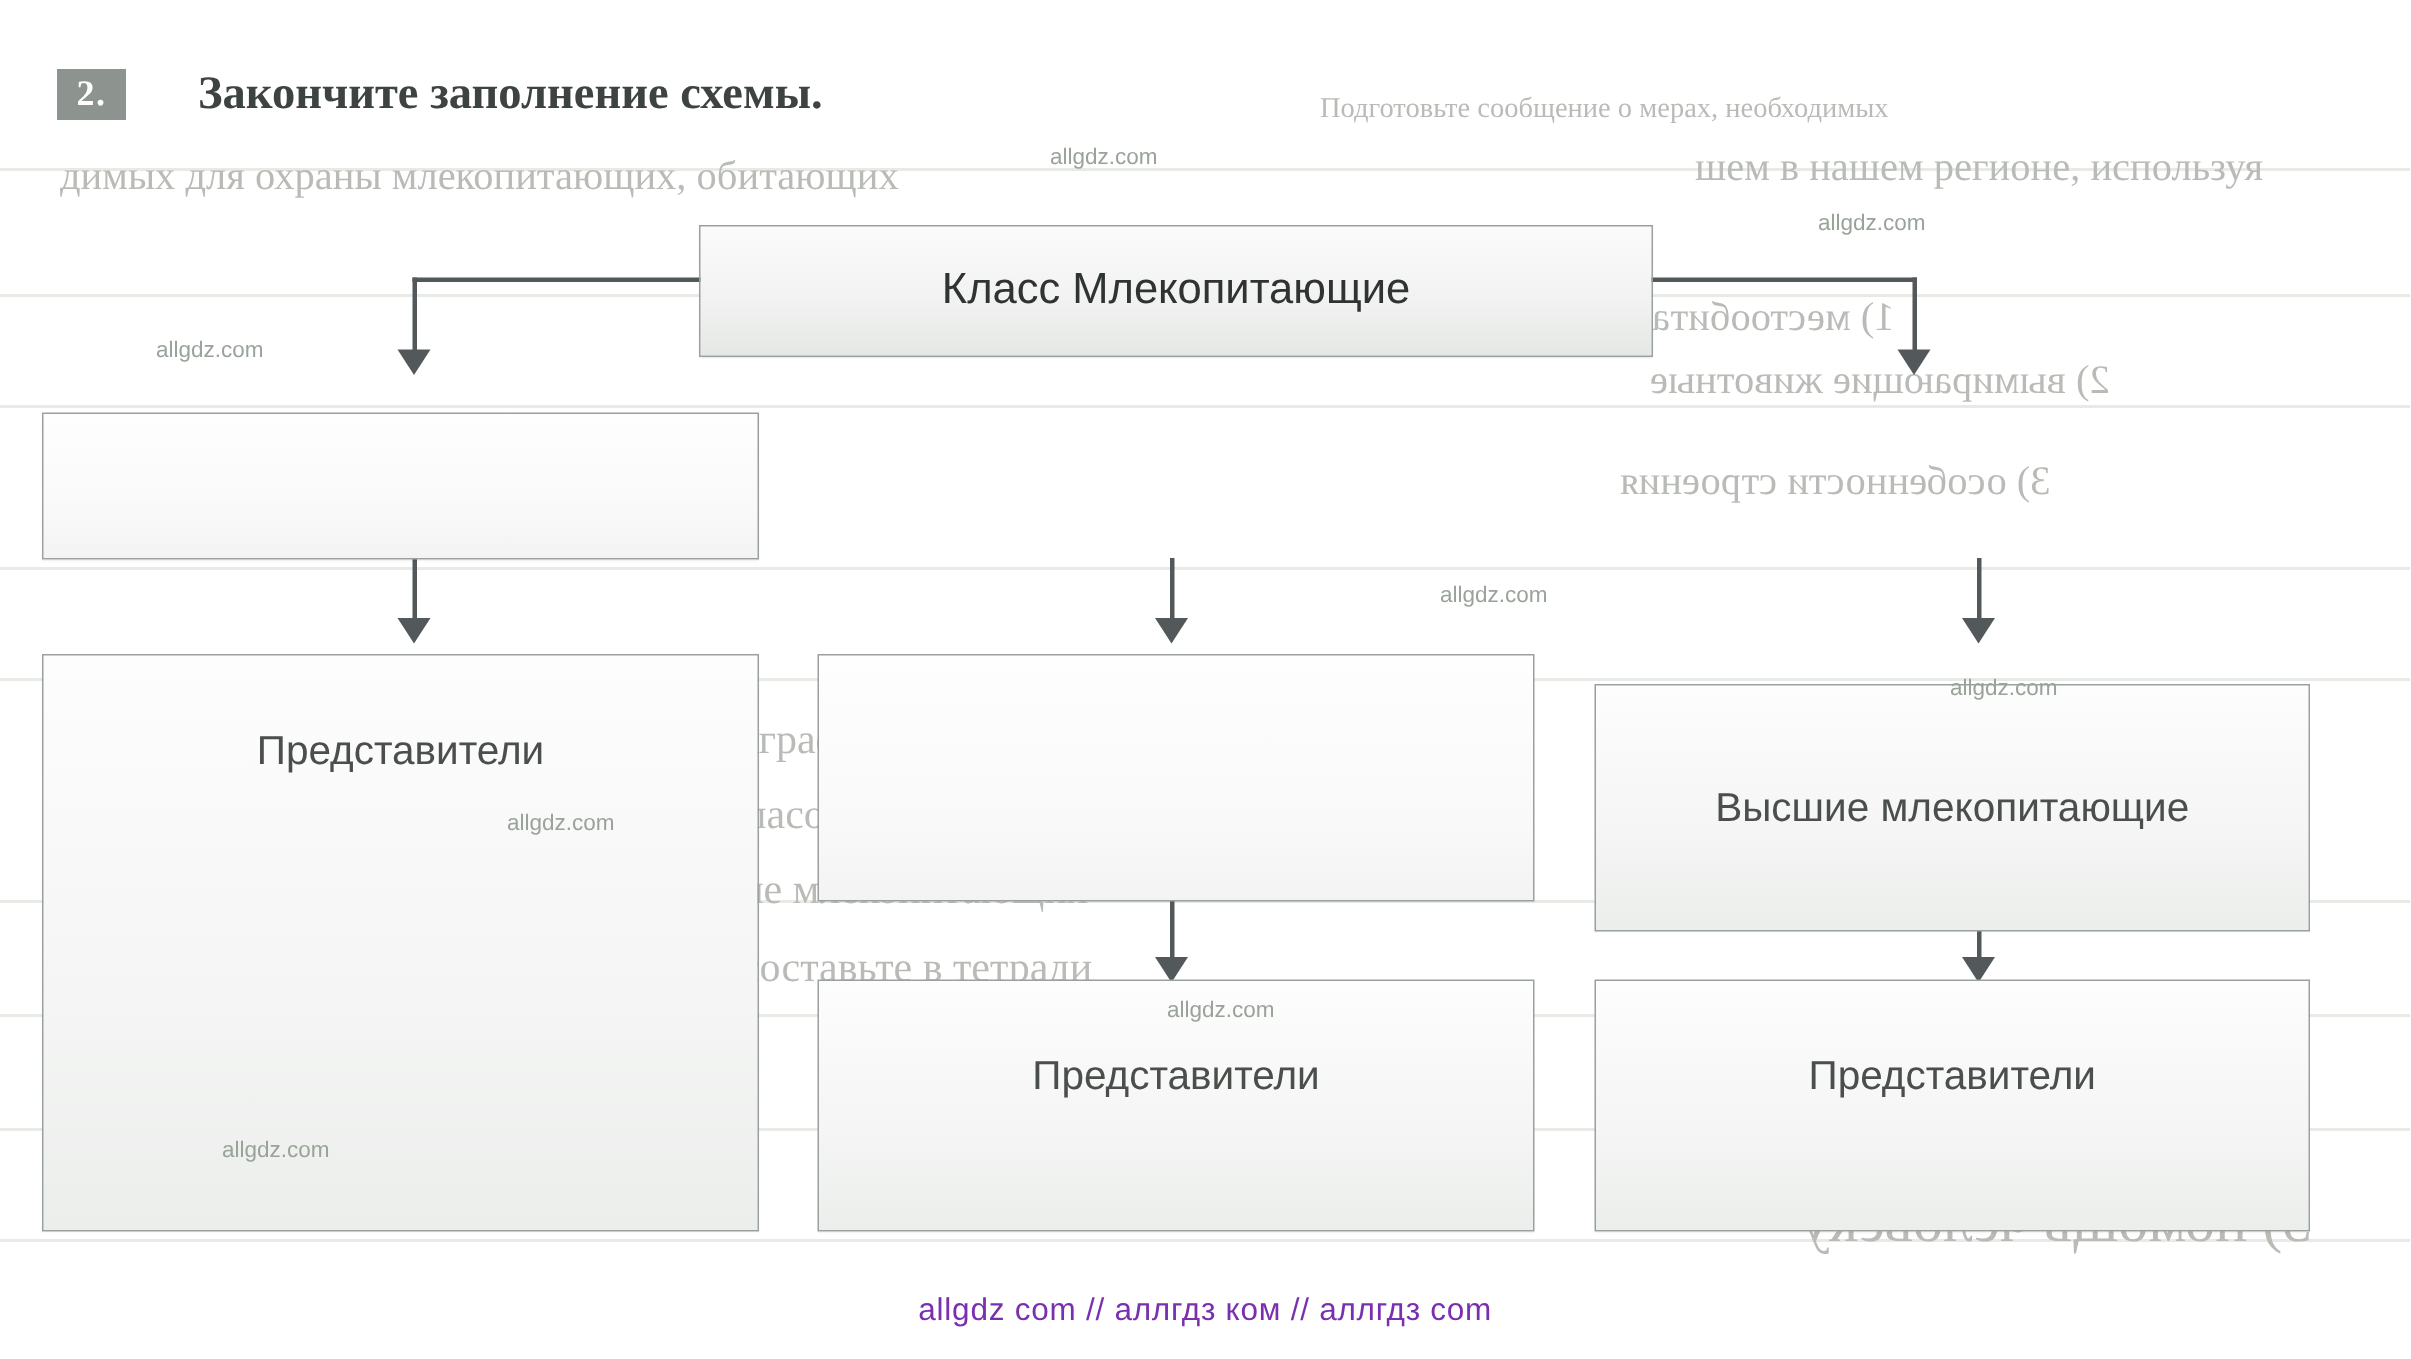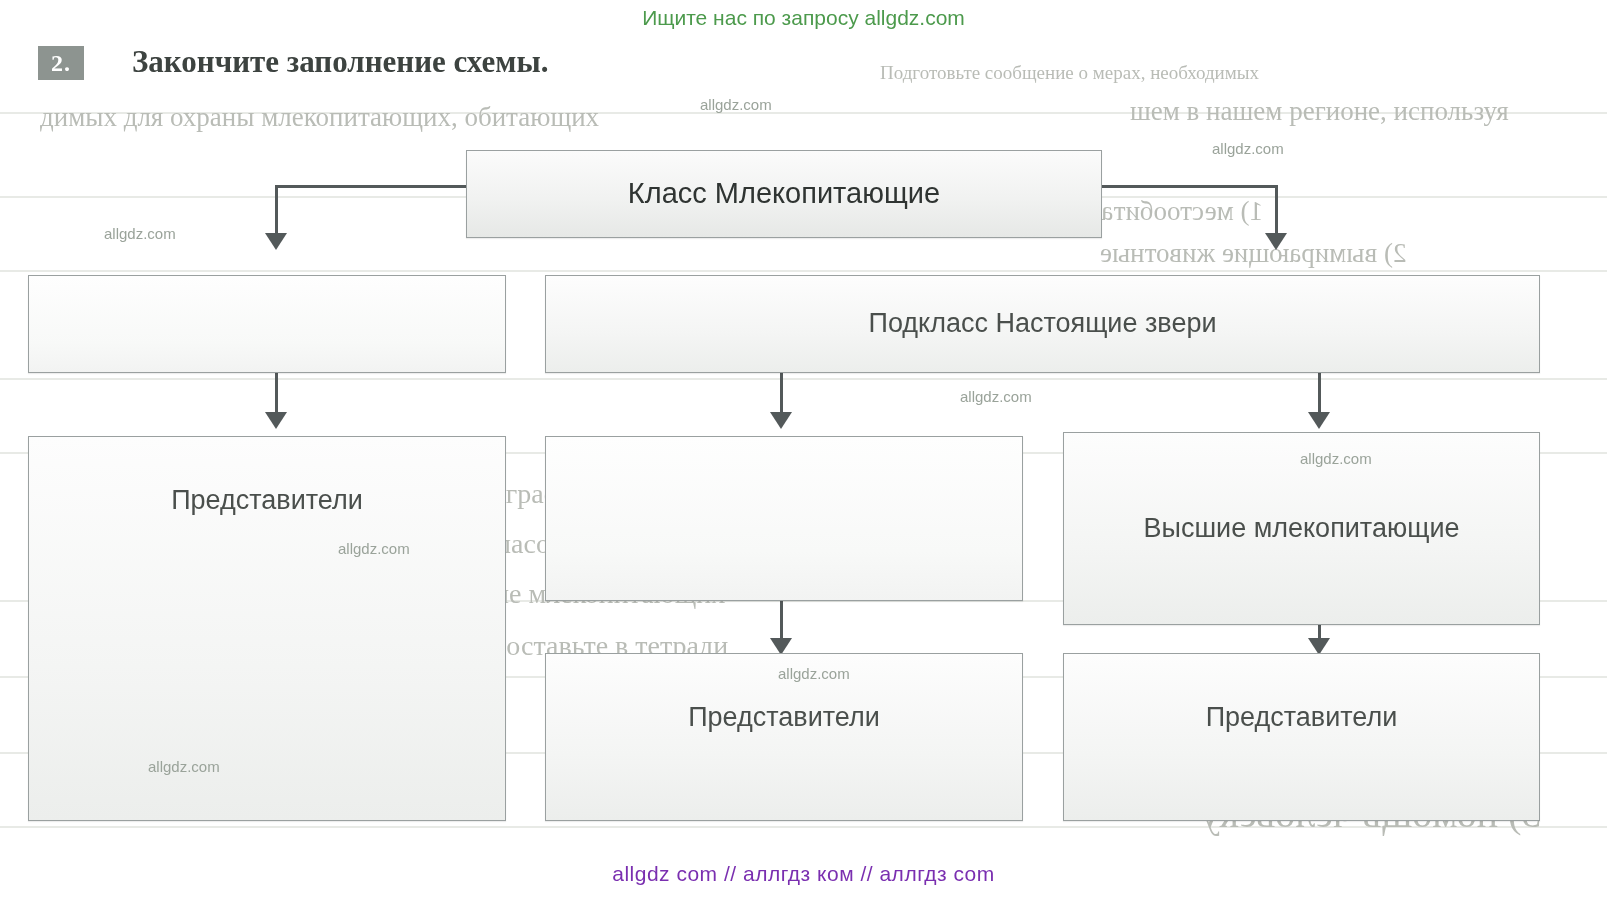"Ищите нас по запросу allgdz.com" div.wm-top { html: <div>Ищите нас по запросу allgdz.com</div> -> none }
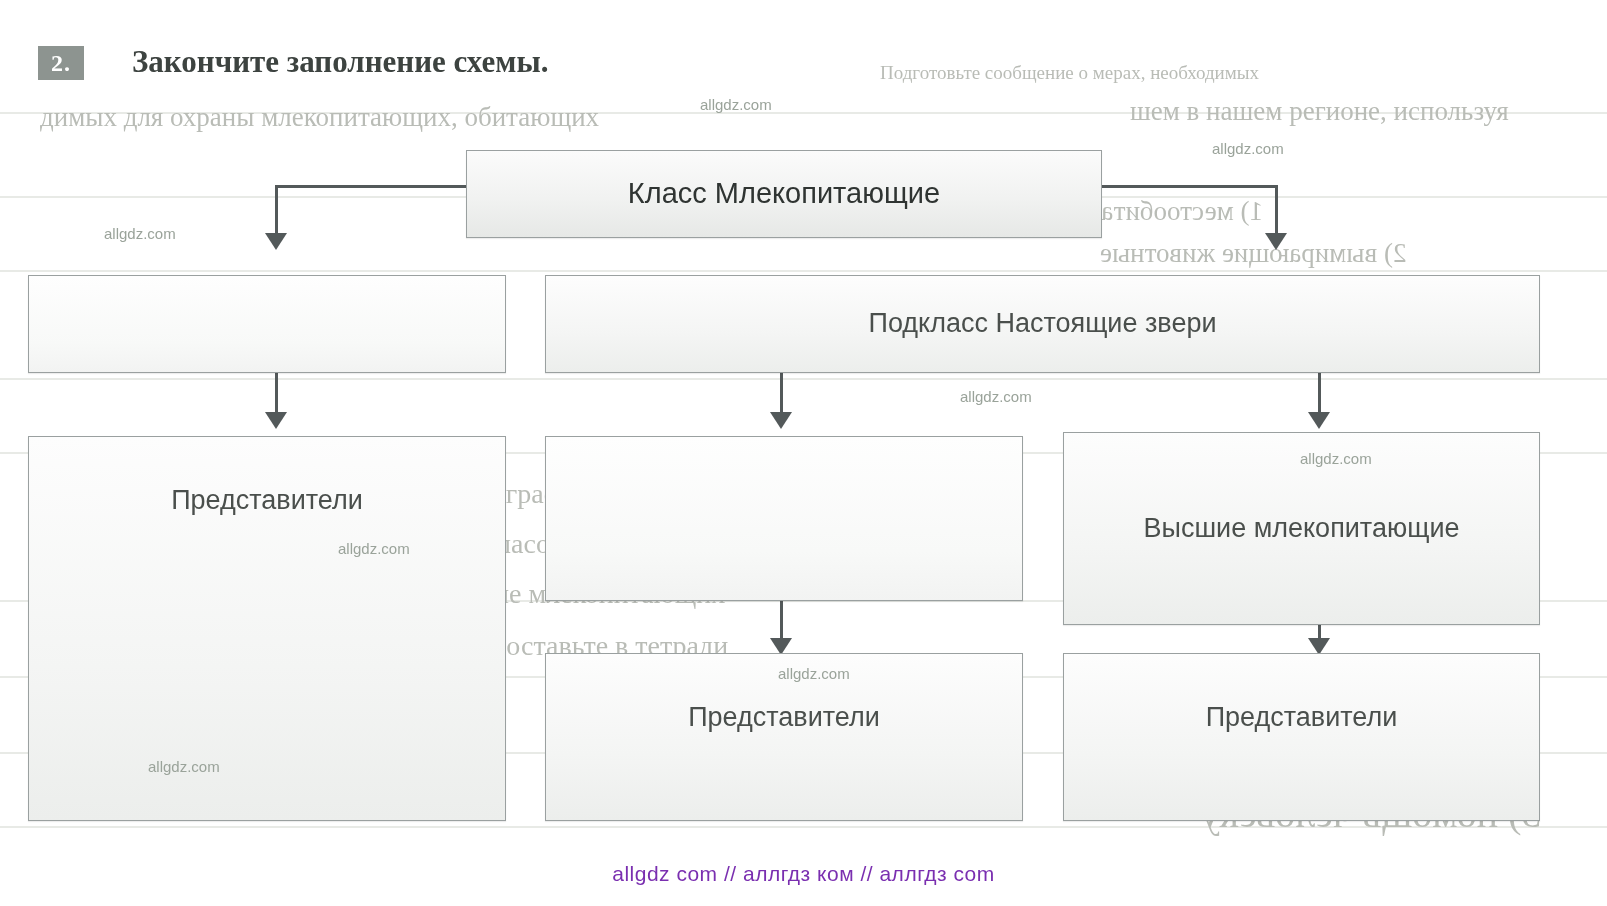"Подкласс Настоящие звери" div.box { html: <div>Подкласс Настоящие звери</div> -> none }
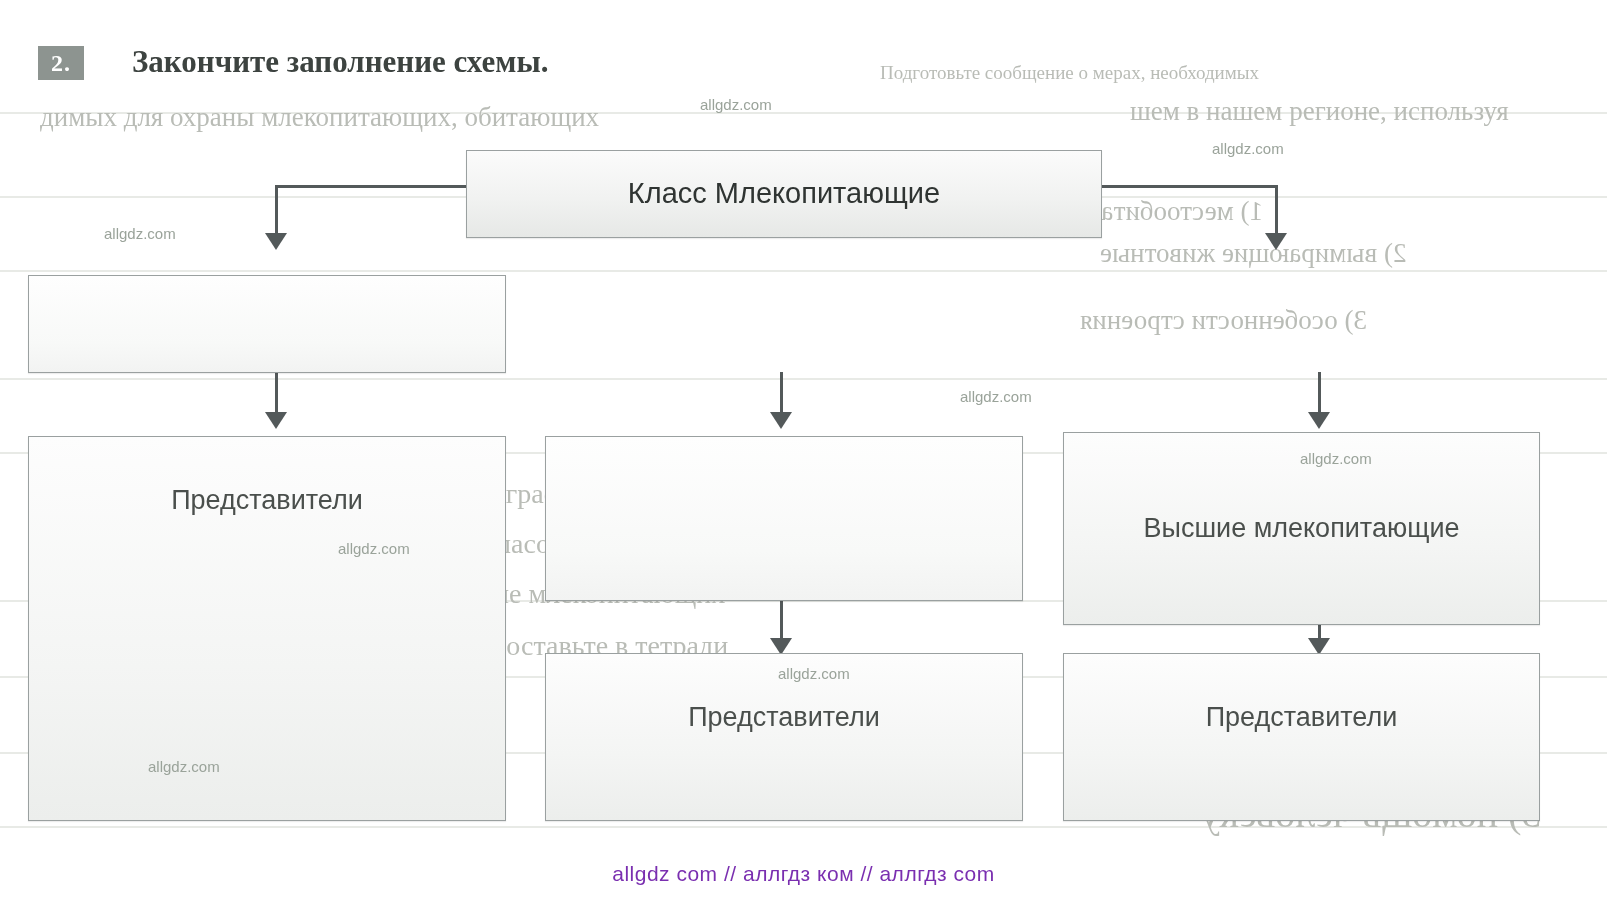"Высшие млекопитающие" div.box { height: 193px -> 165px; top: 432px -> 456px }
